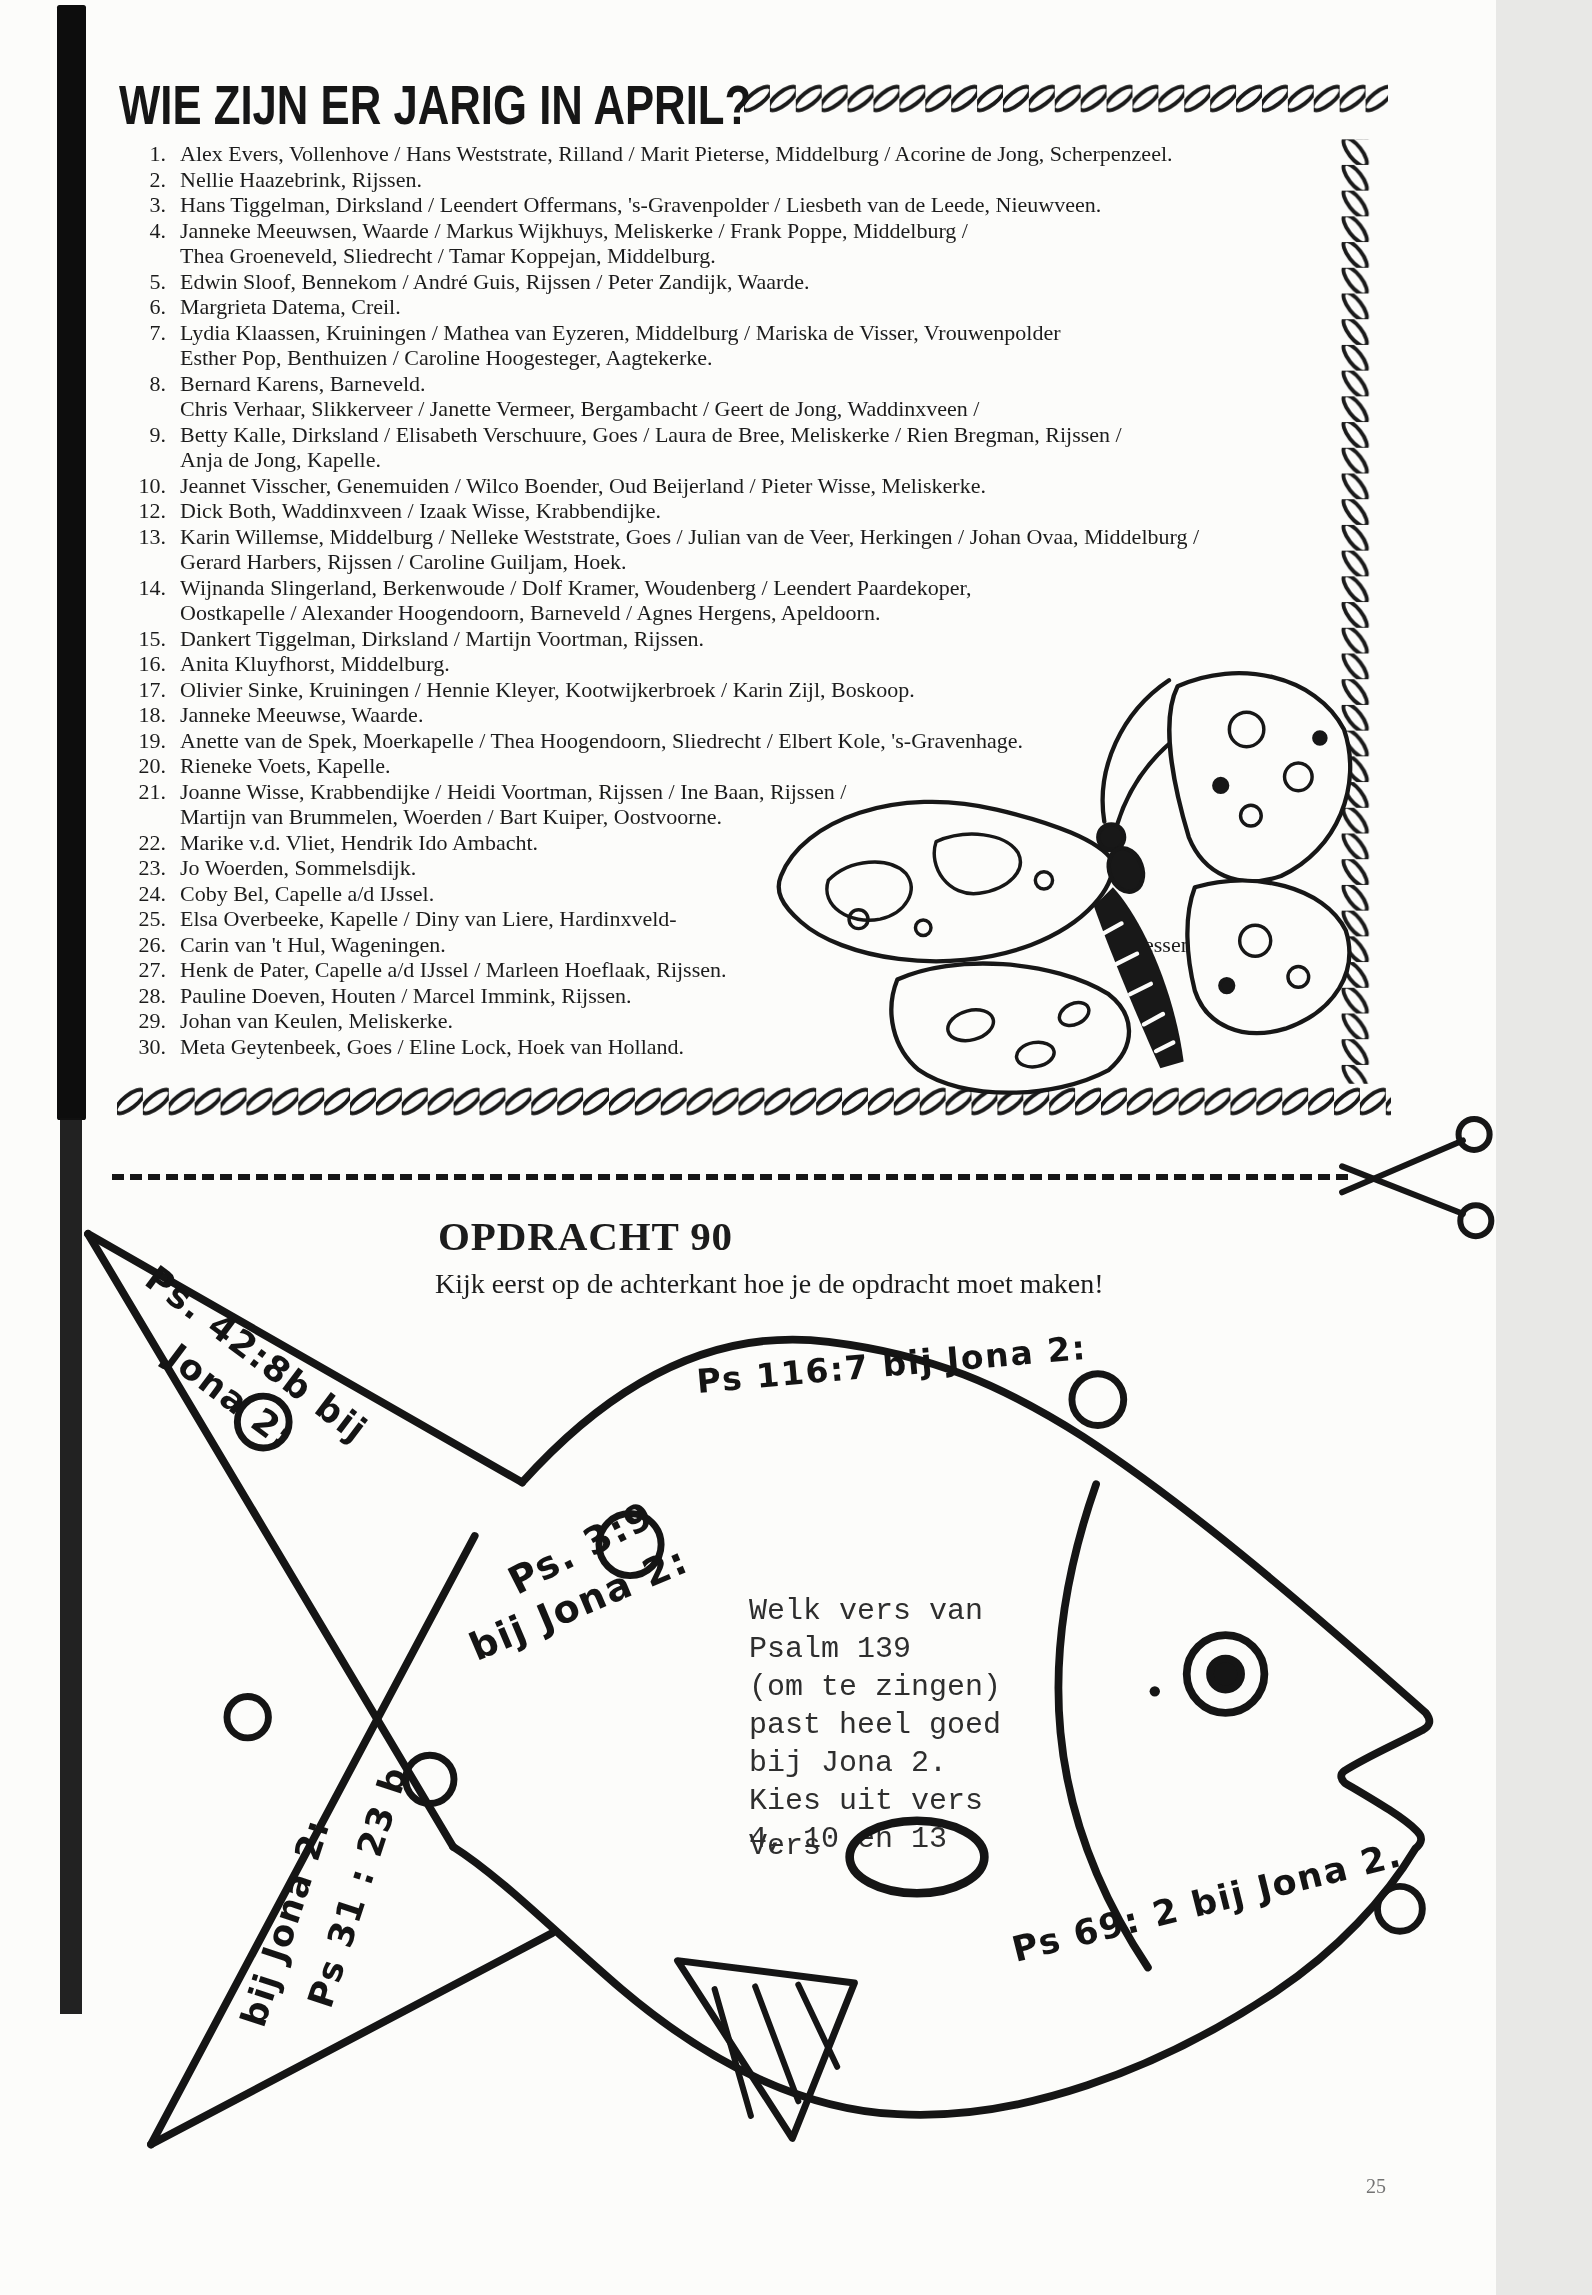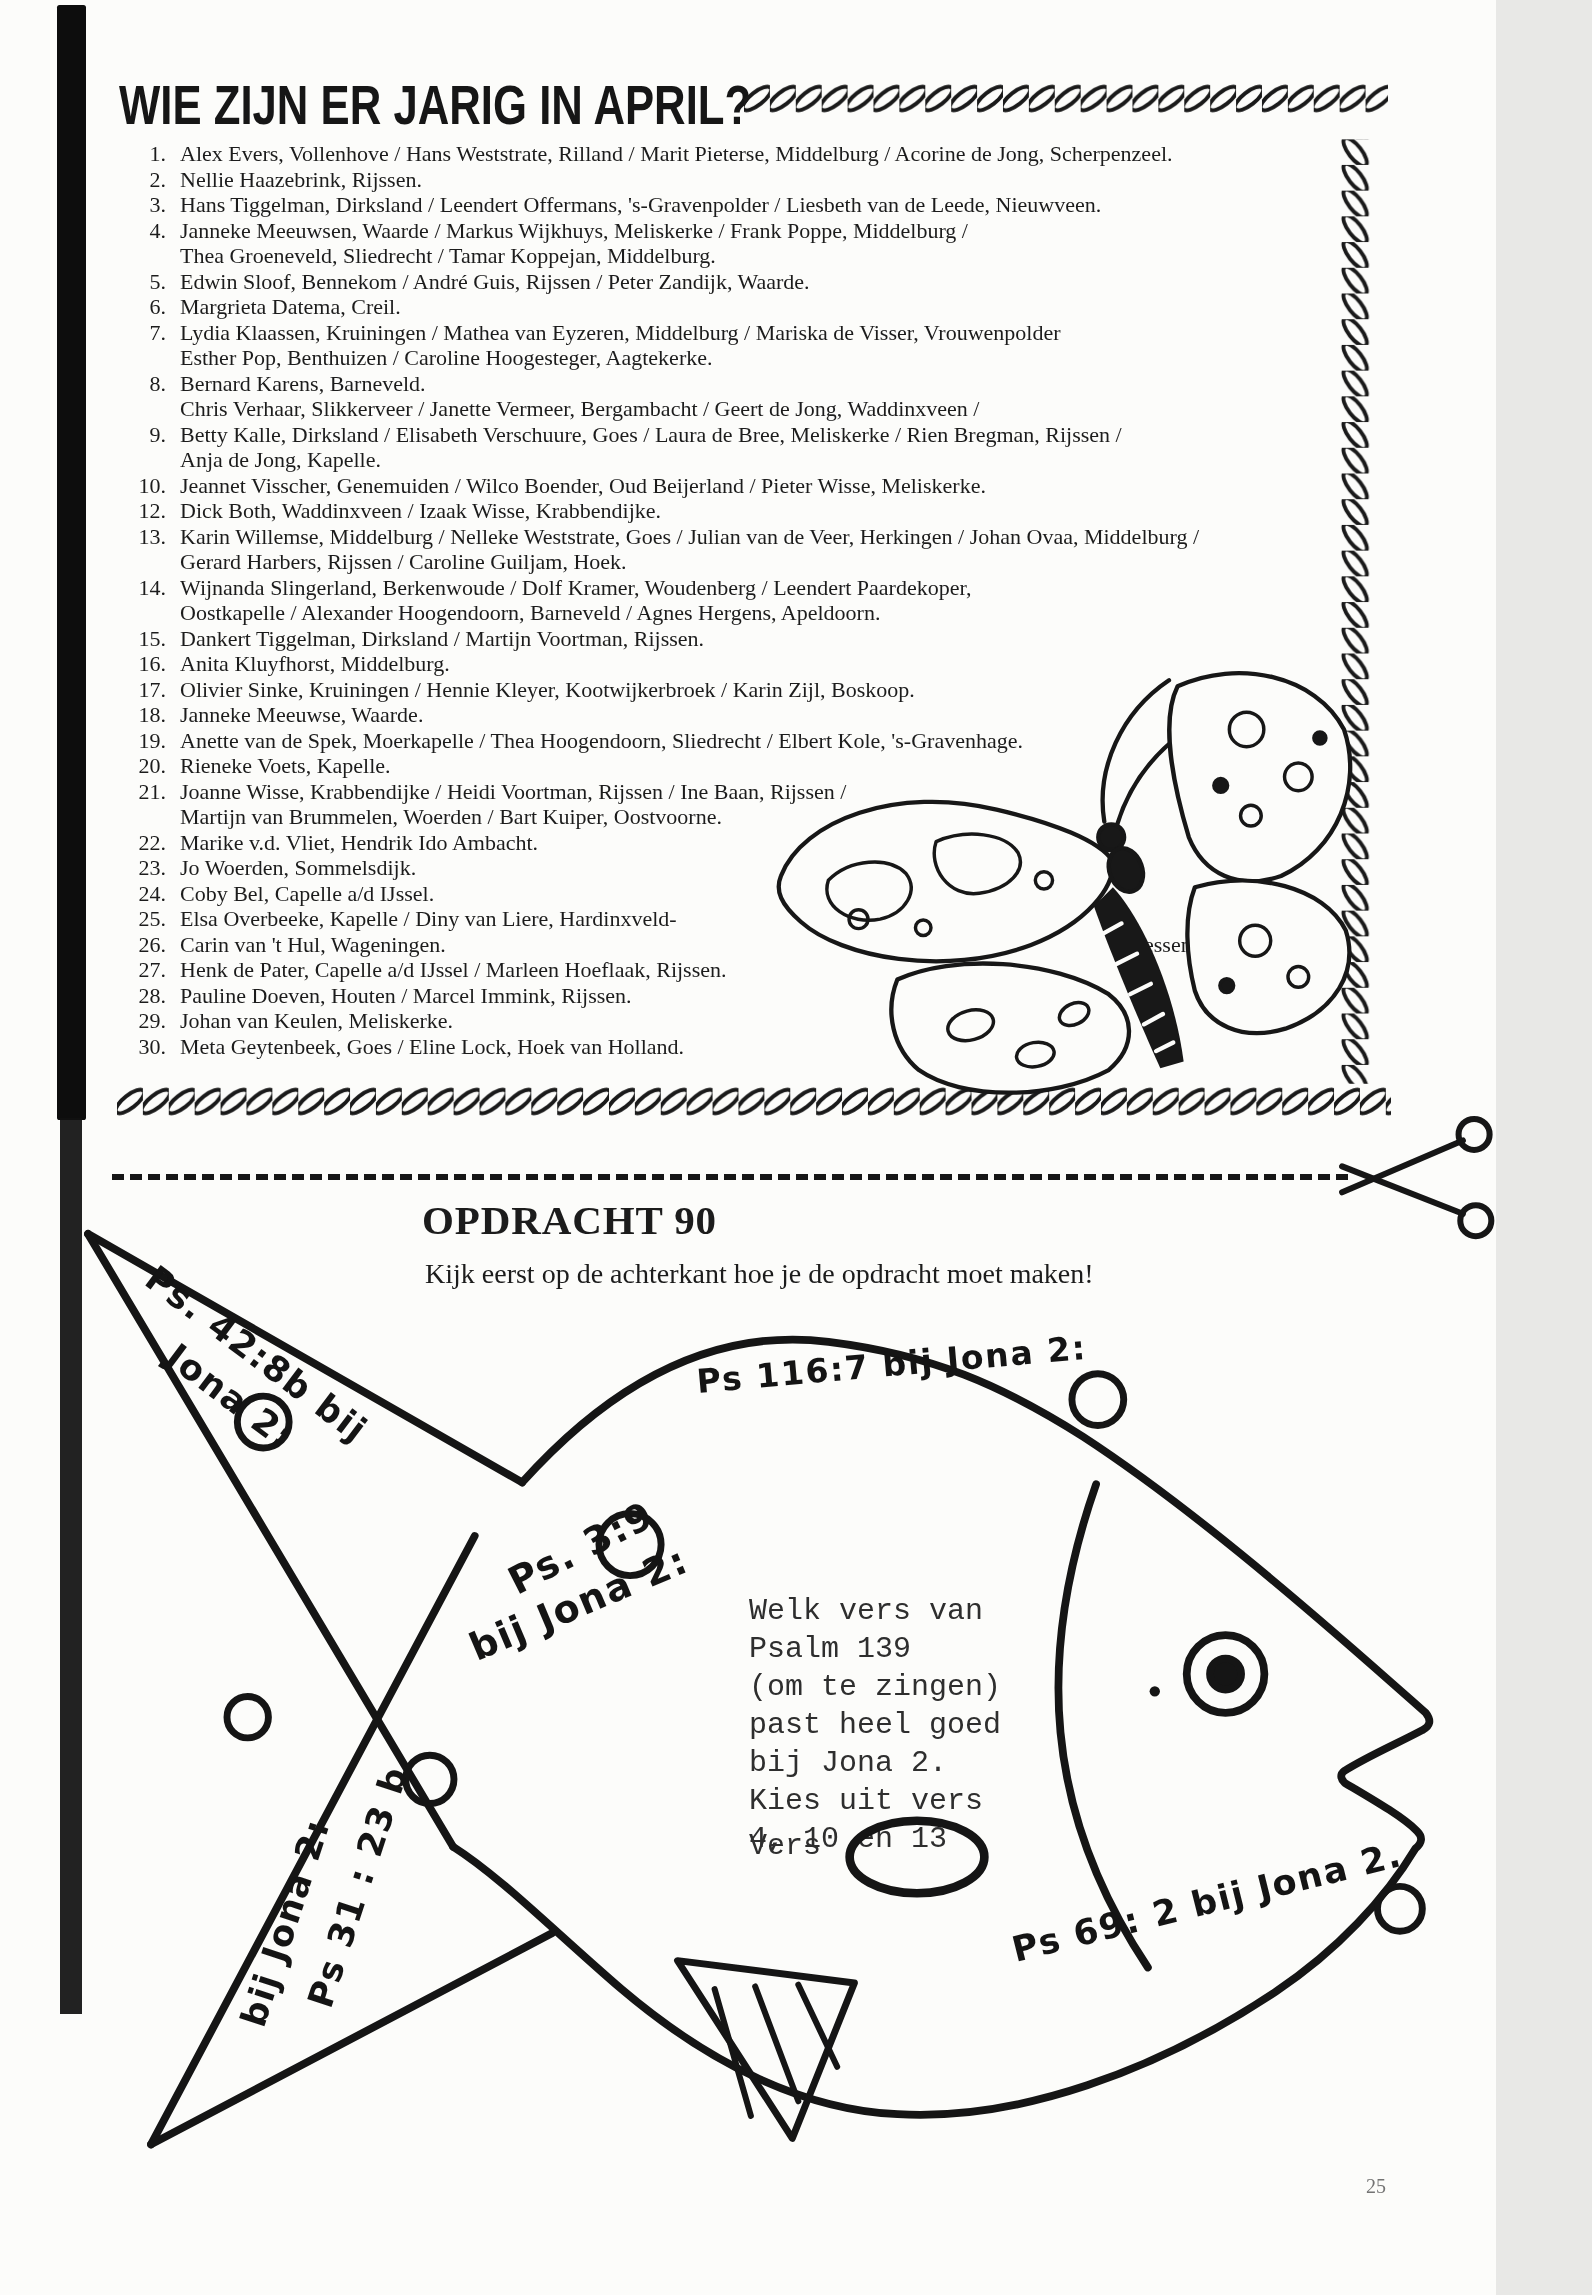"OPDRACHT 90" h2.abs { margin: 0 -> 16px }
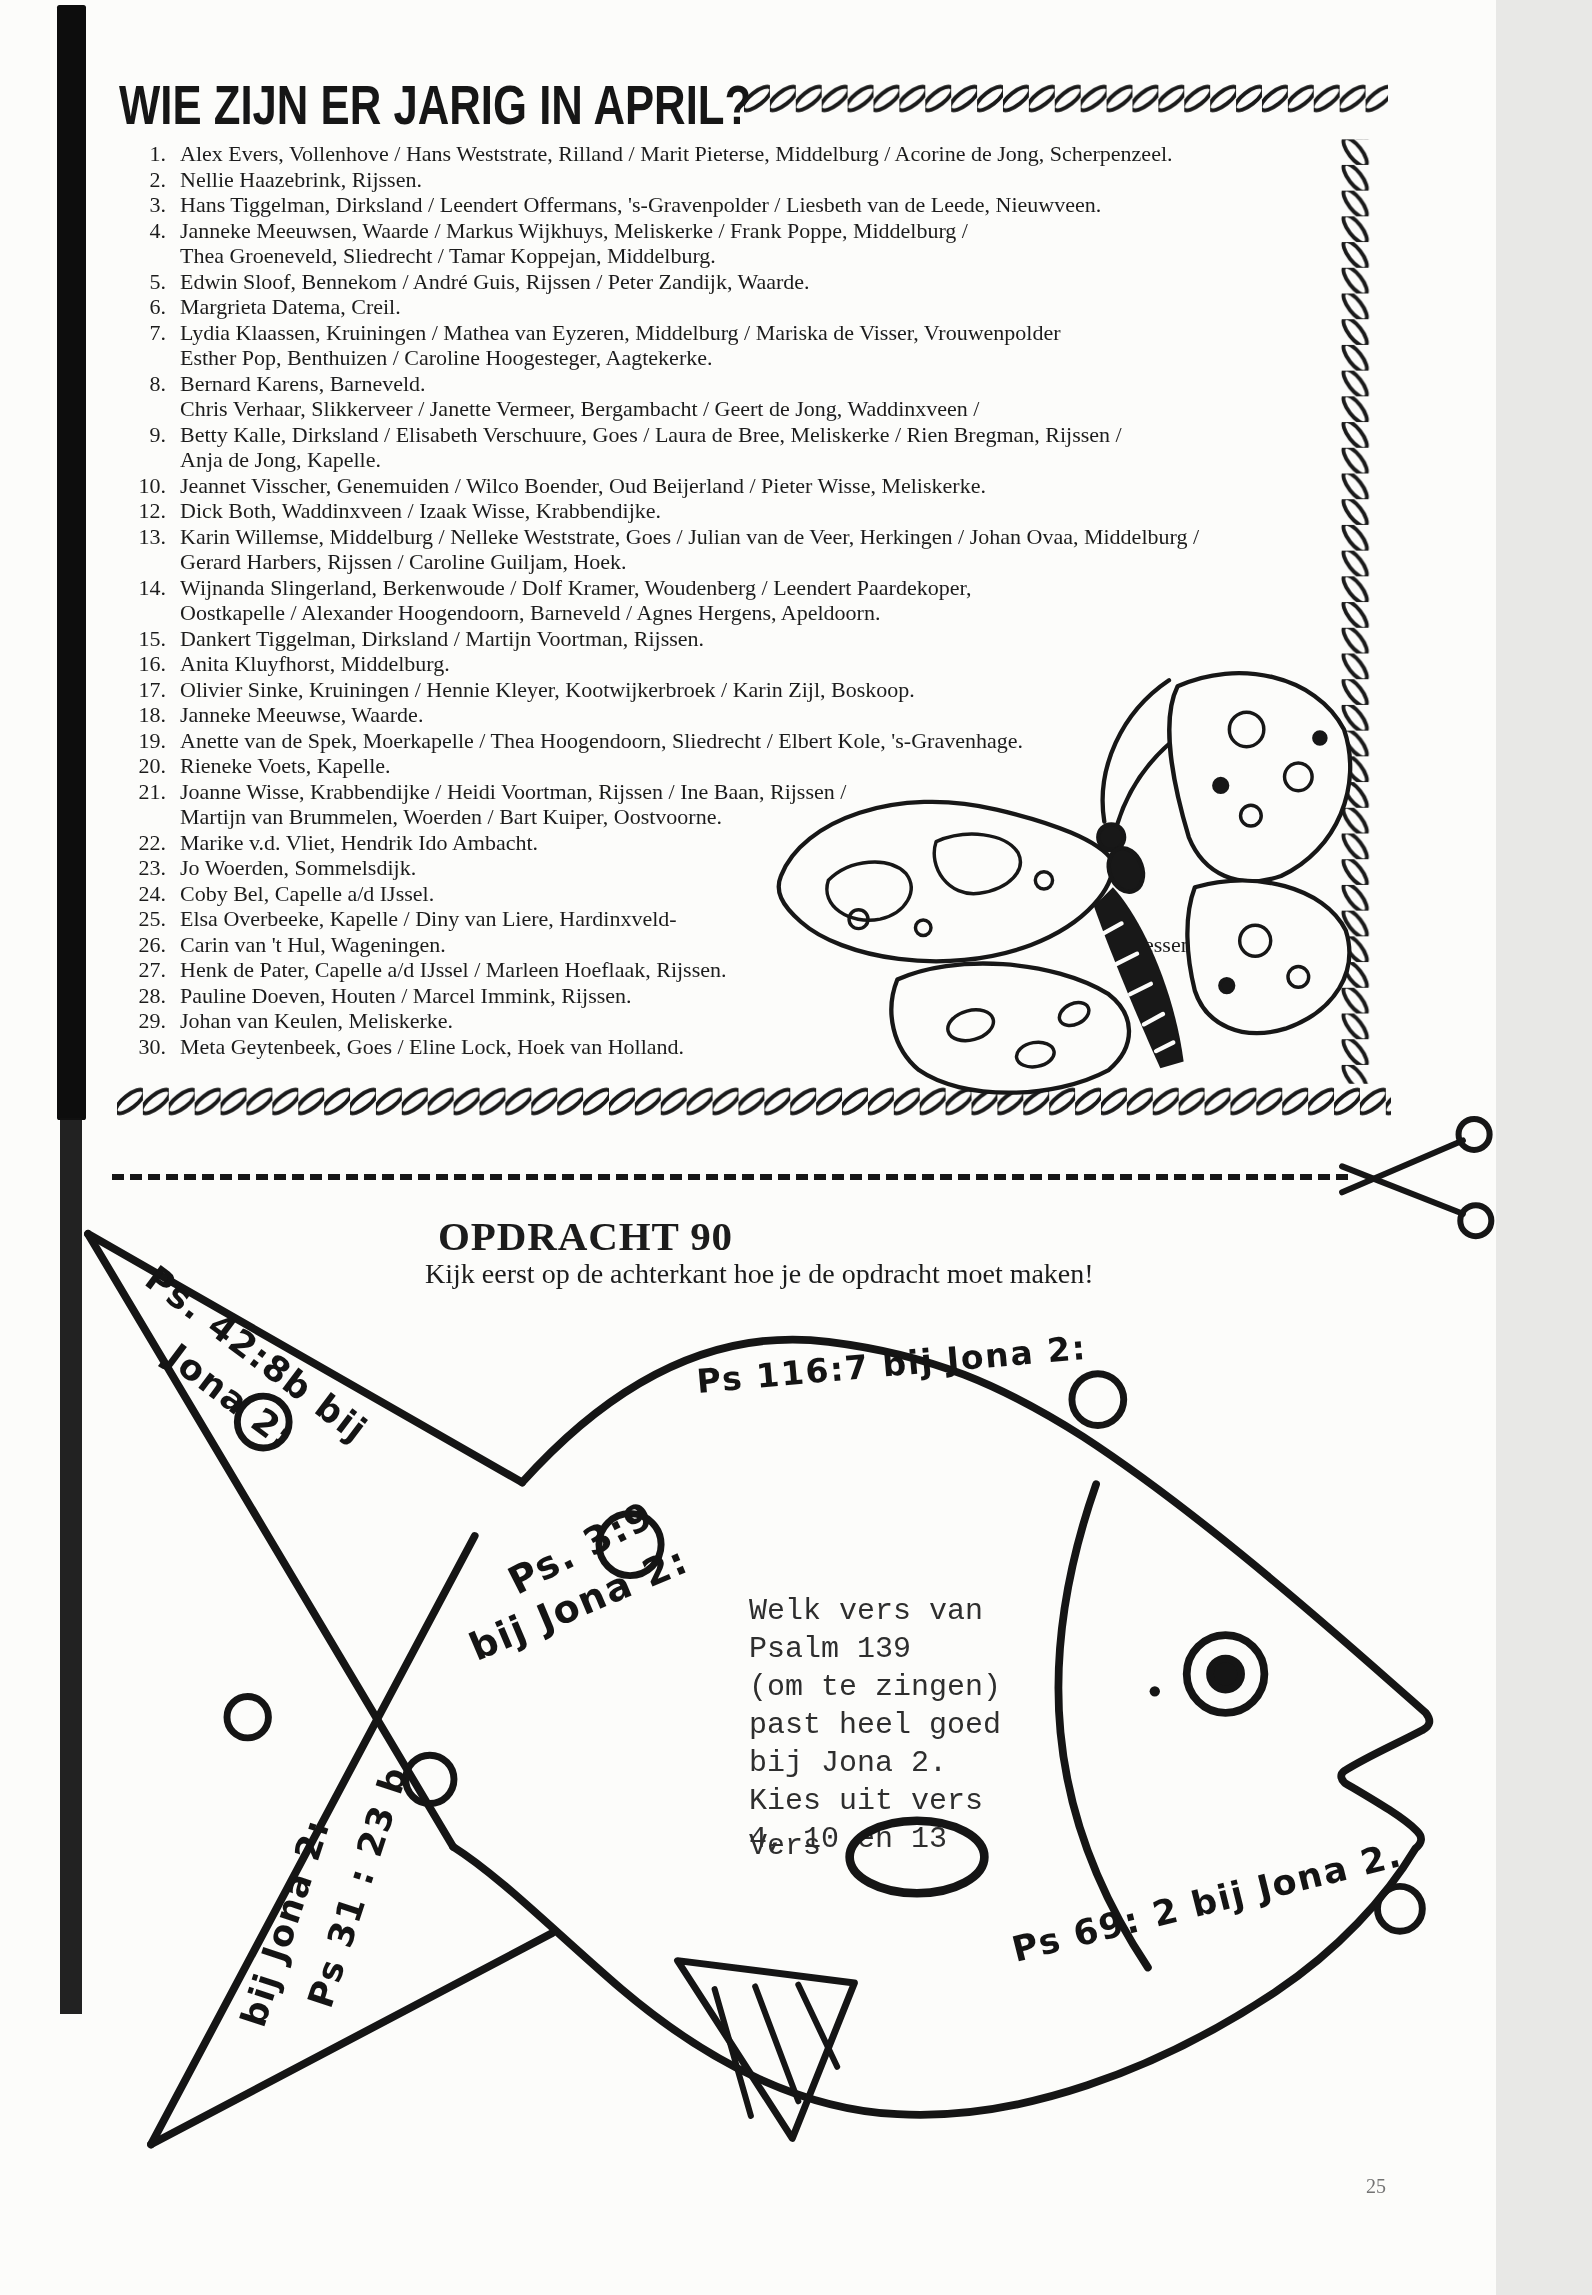"Kijk eerst op de achterkant" p.abs { margin: 0 -> 10px }
